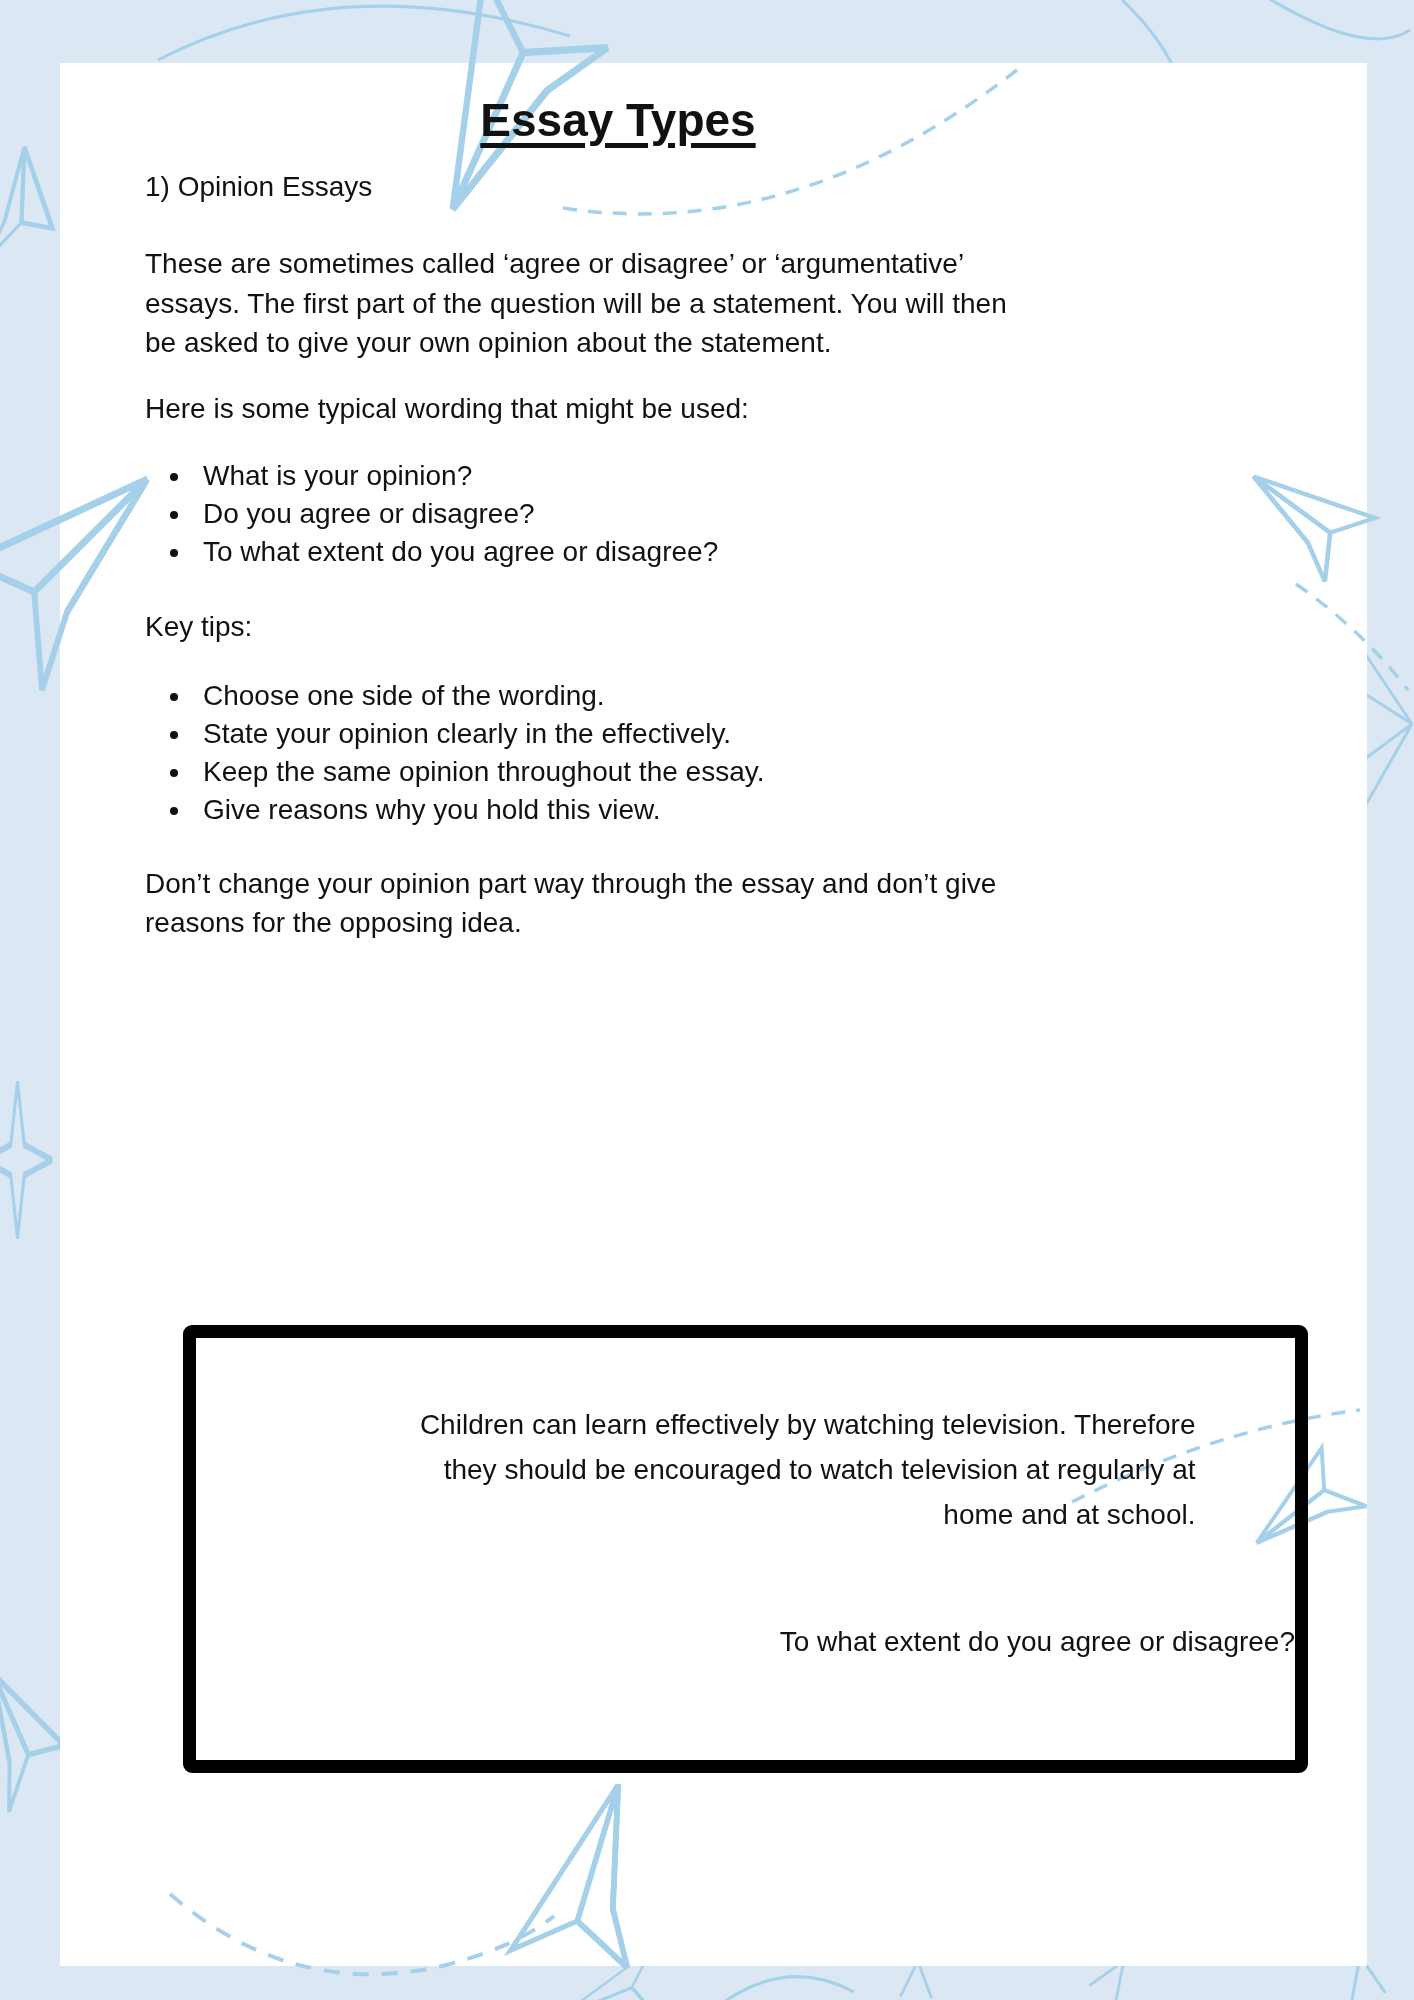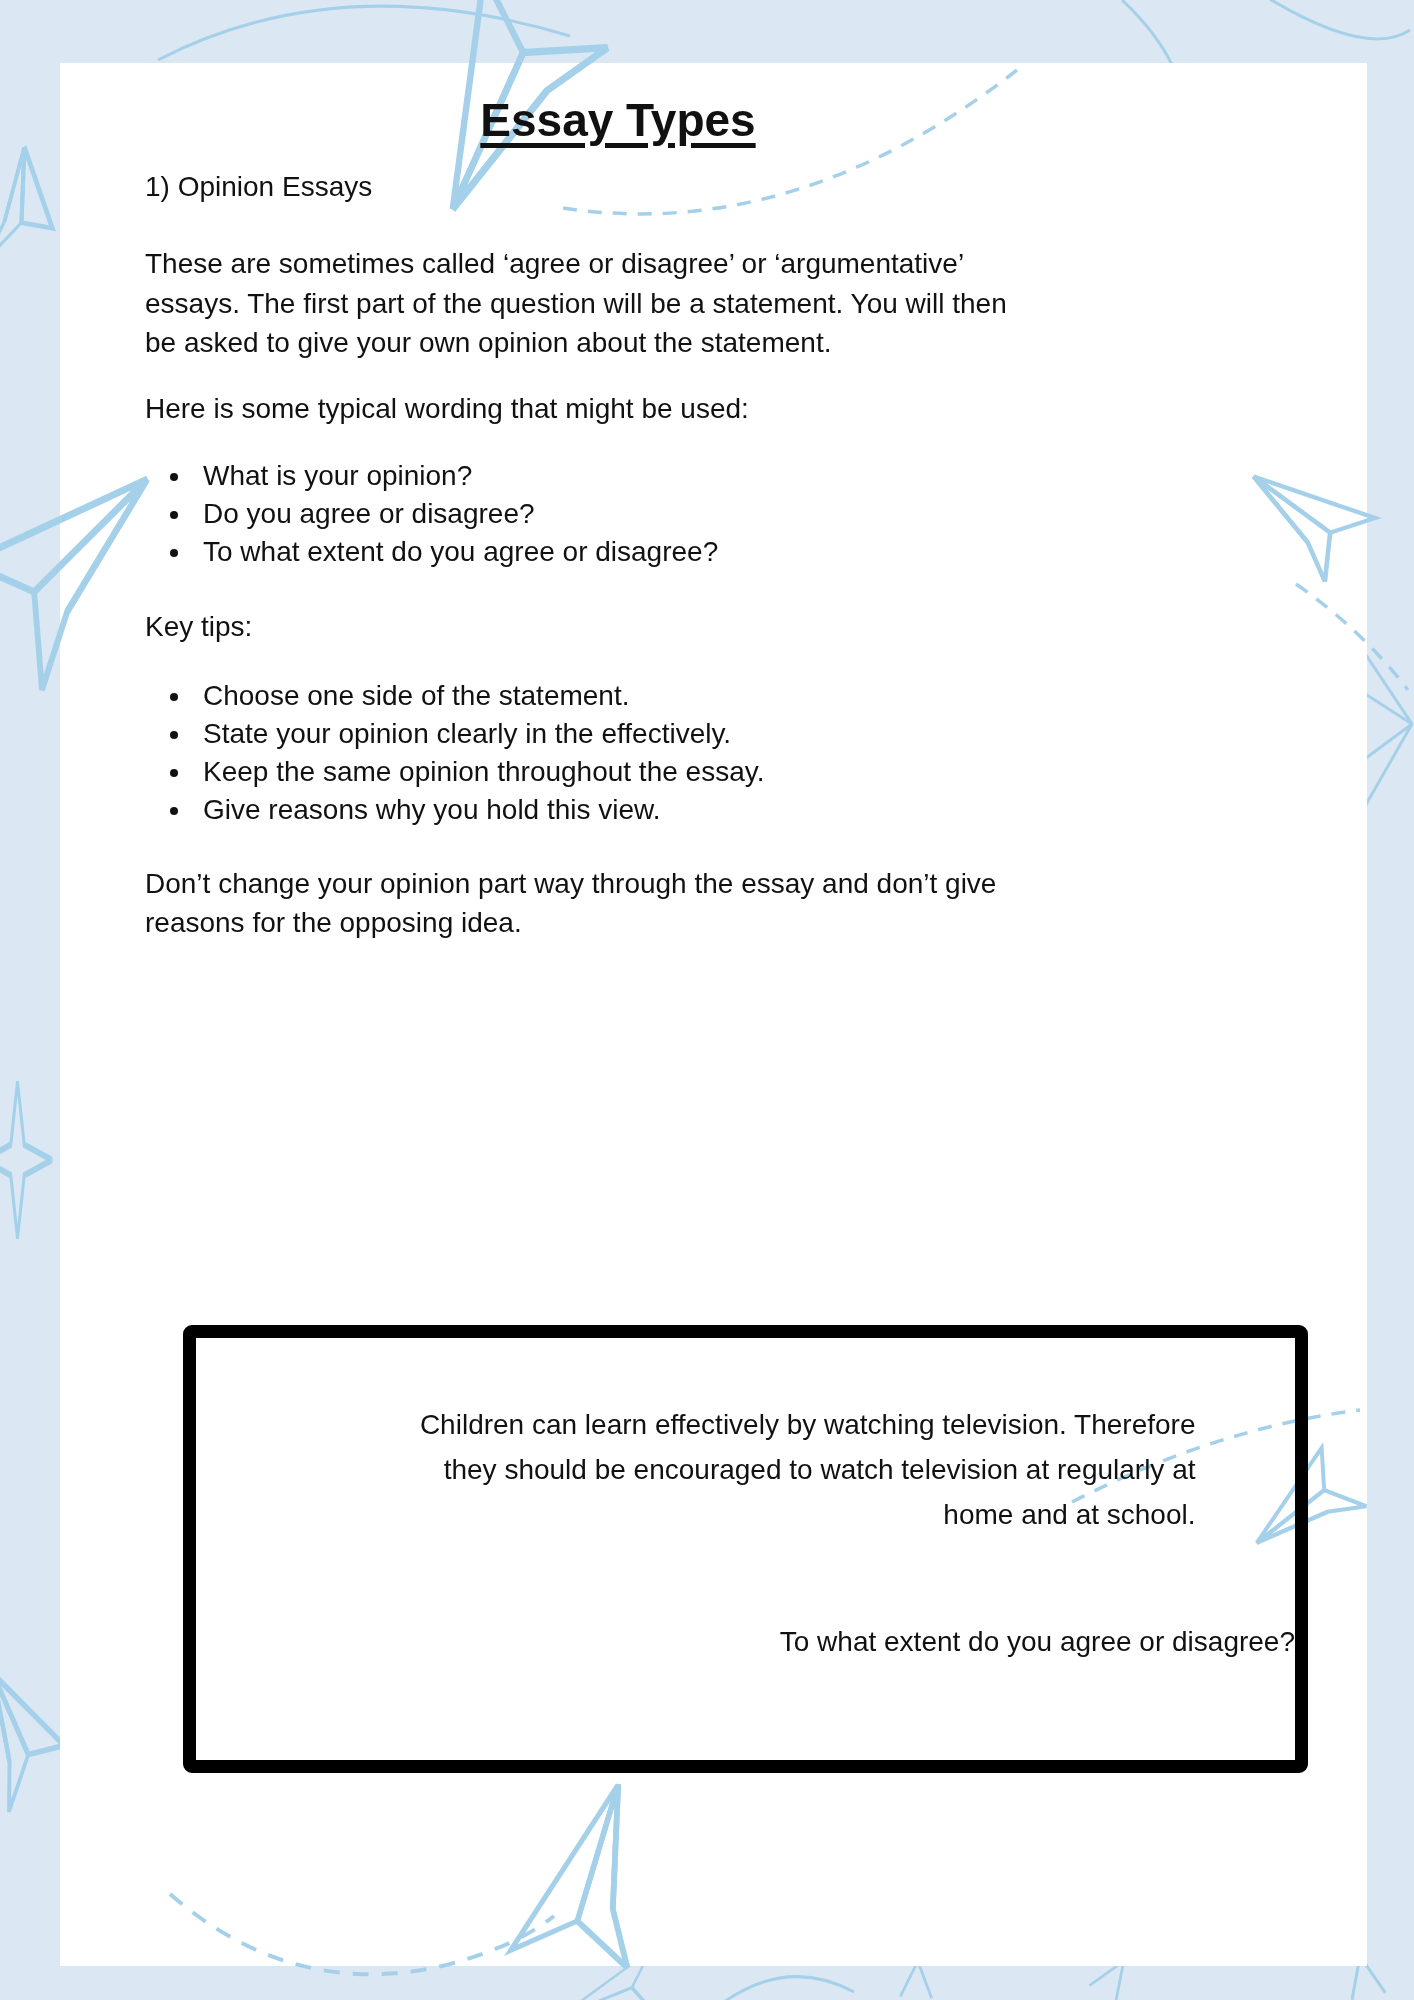"Choose one side of the" li { text: statement -> wording }
